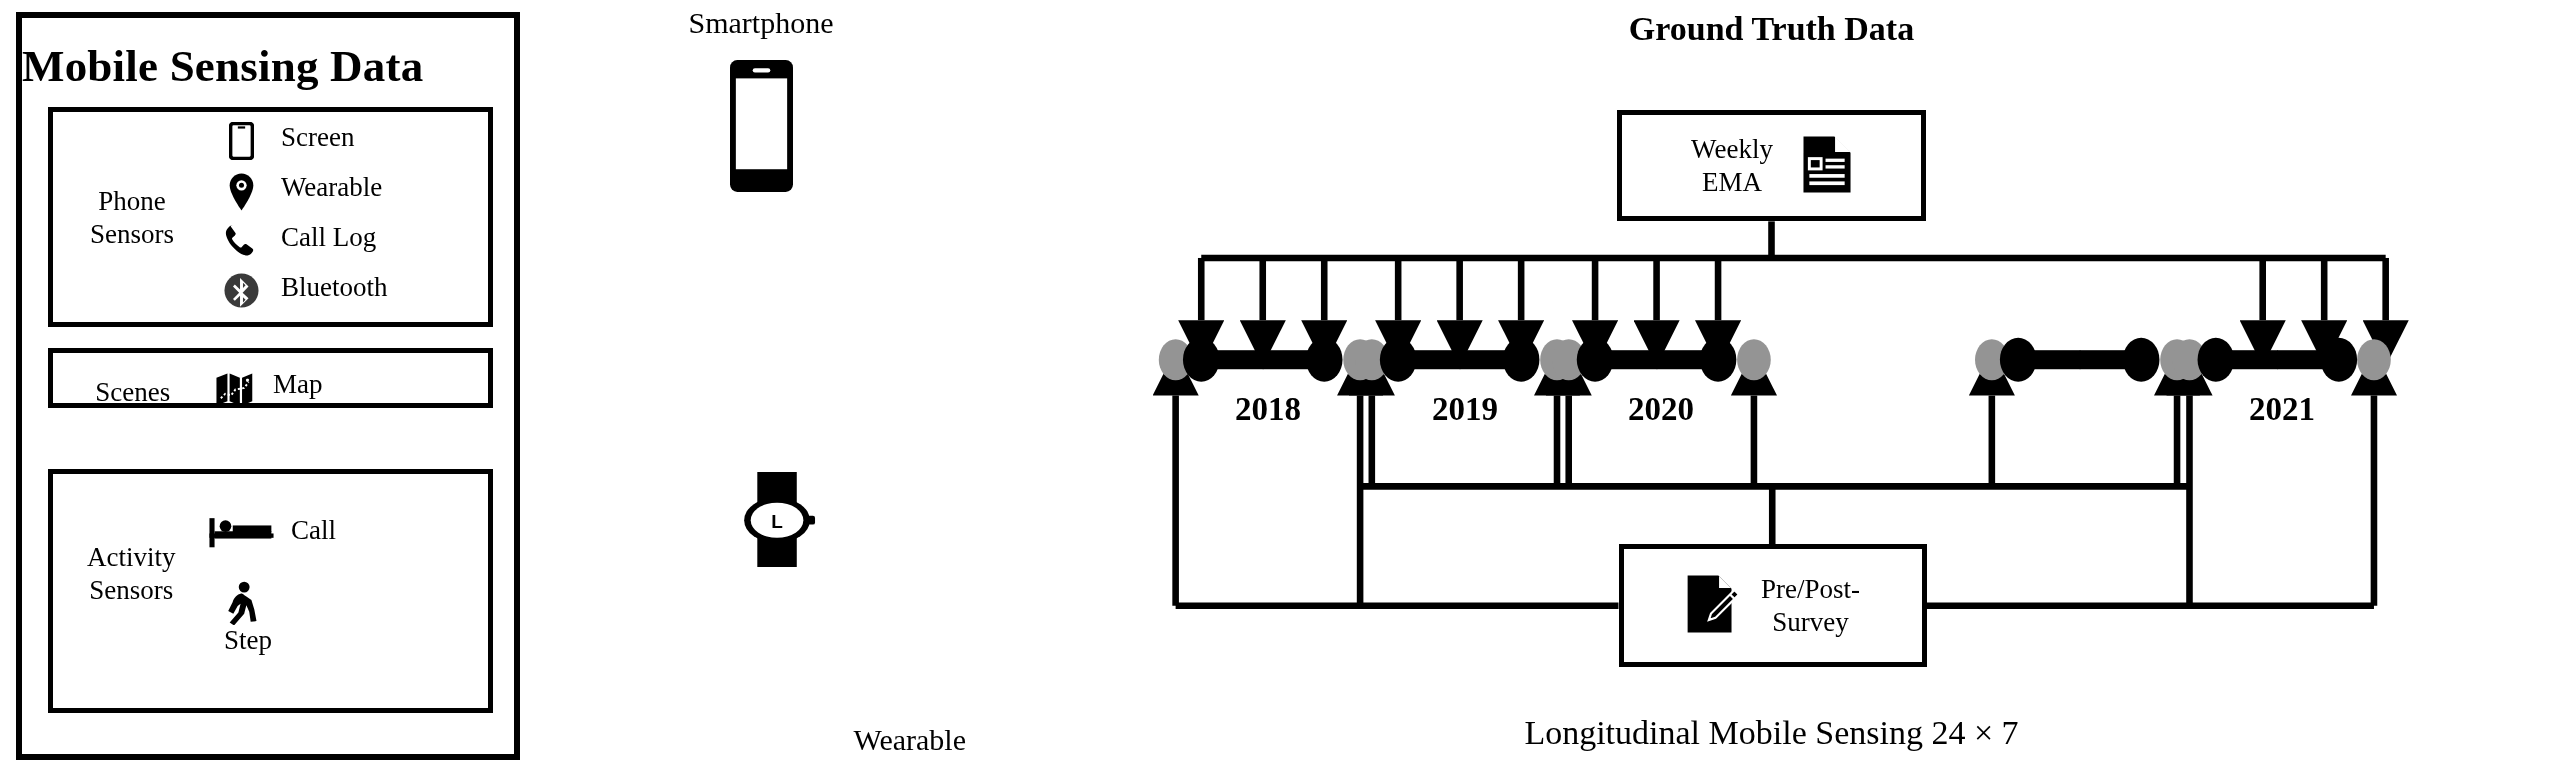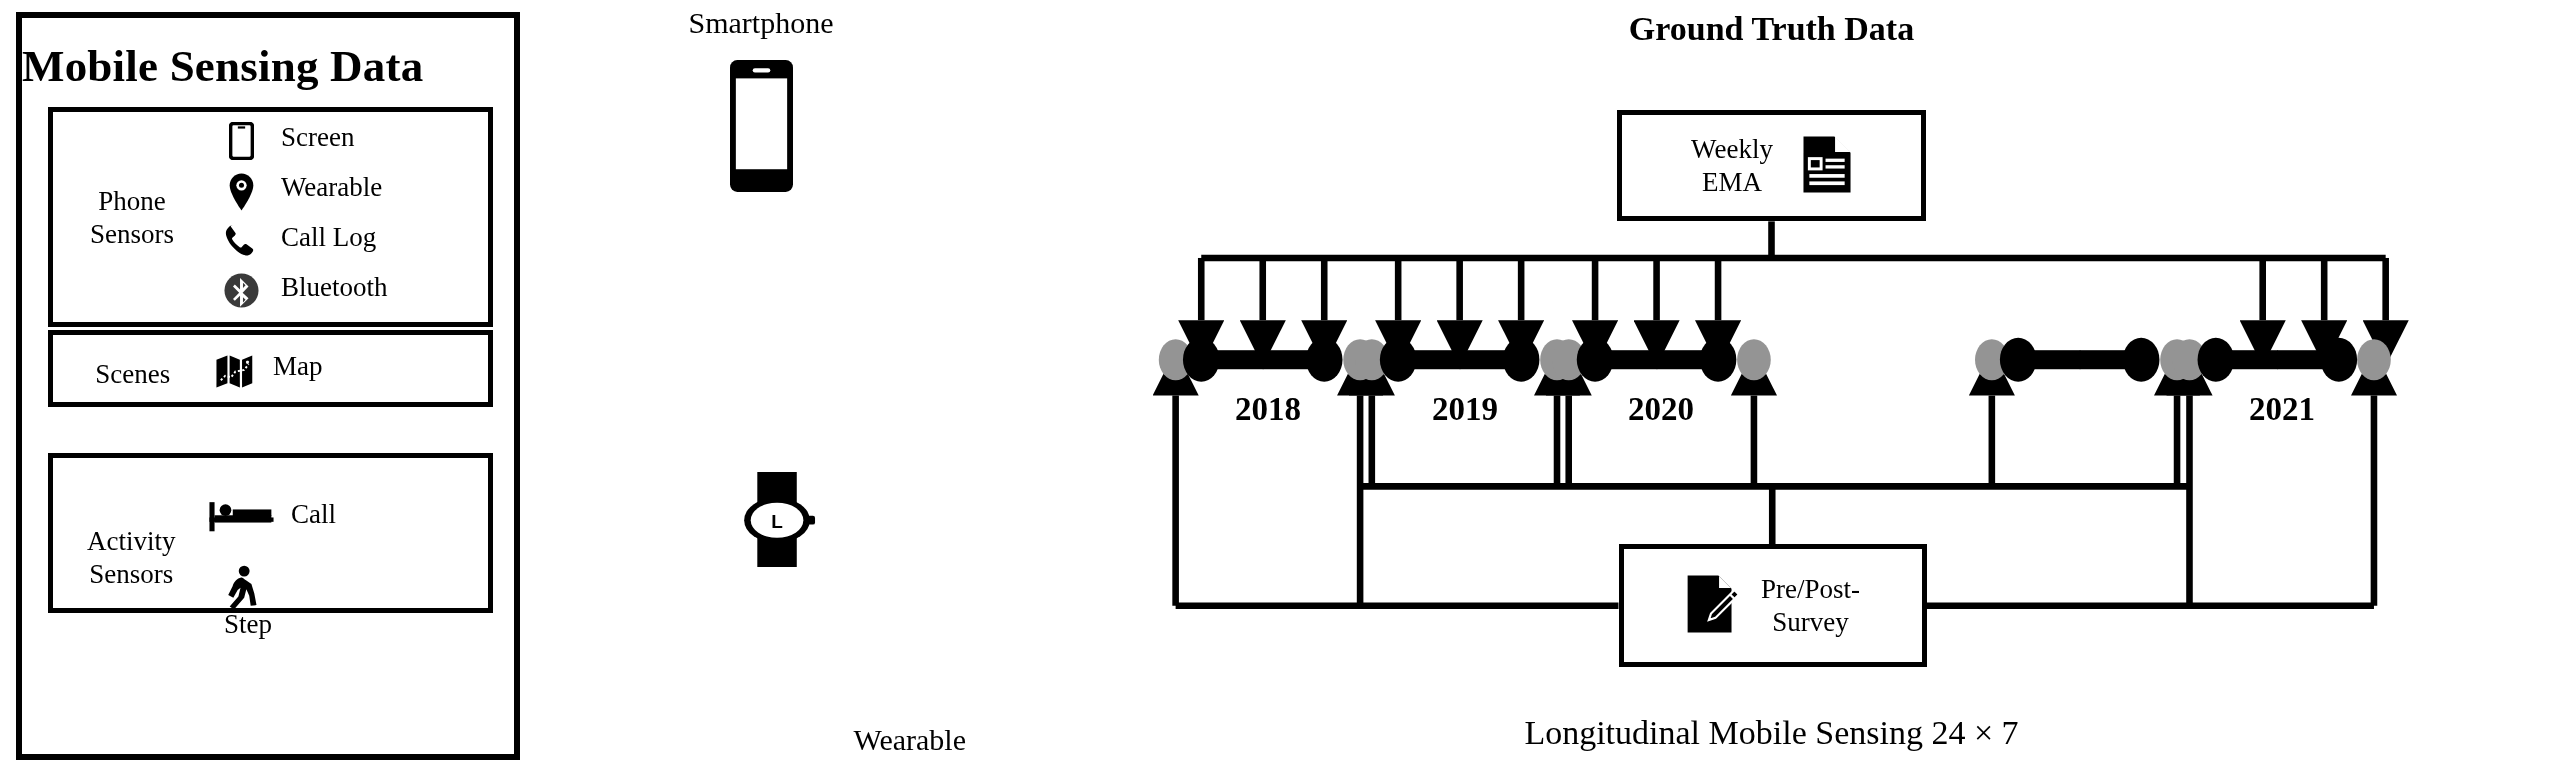"Scenes" #scenes-box { height: 77px -> 60px; top: 312px -> 330px }
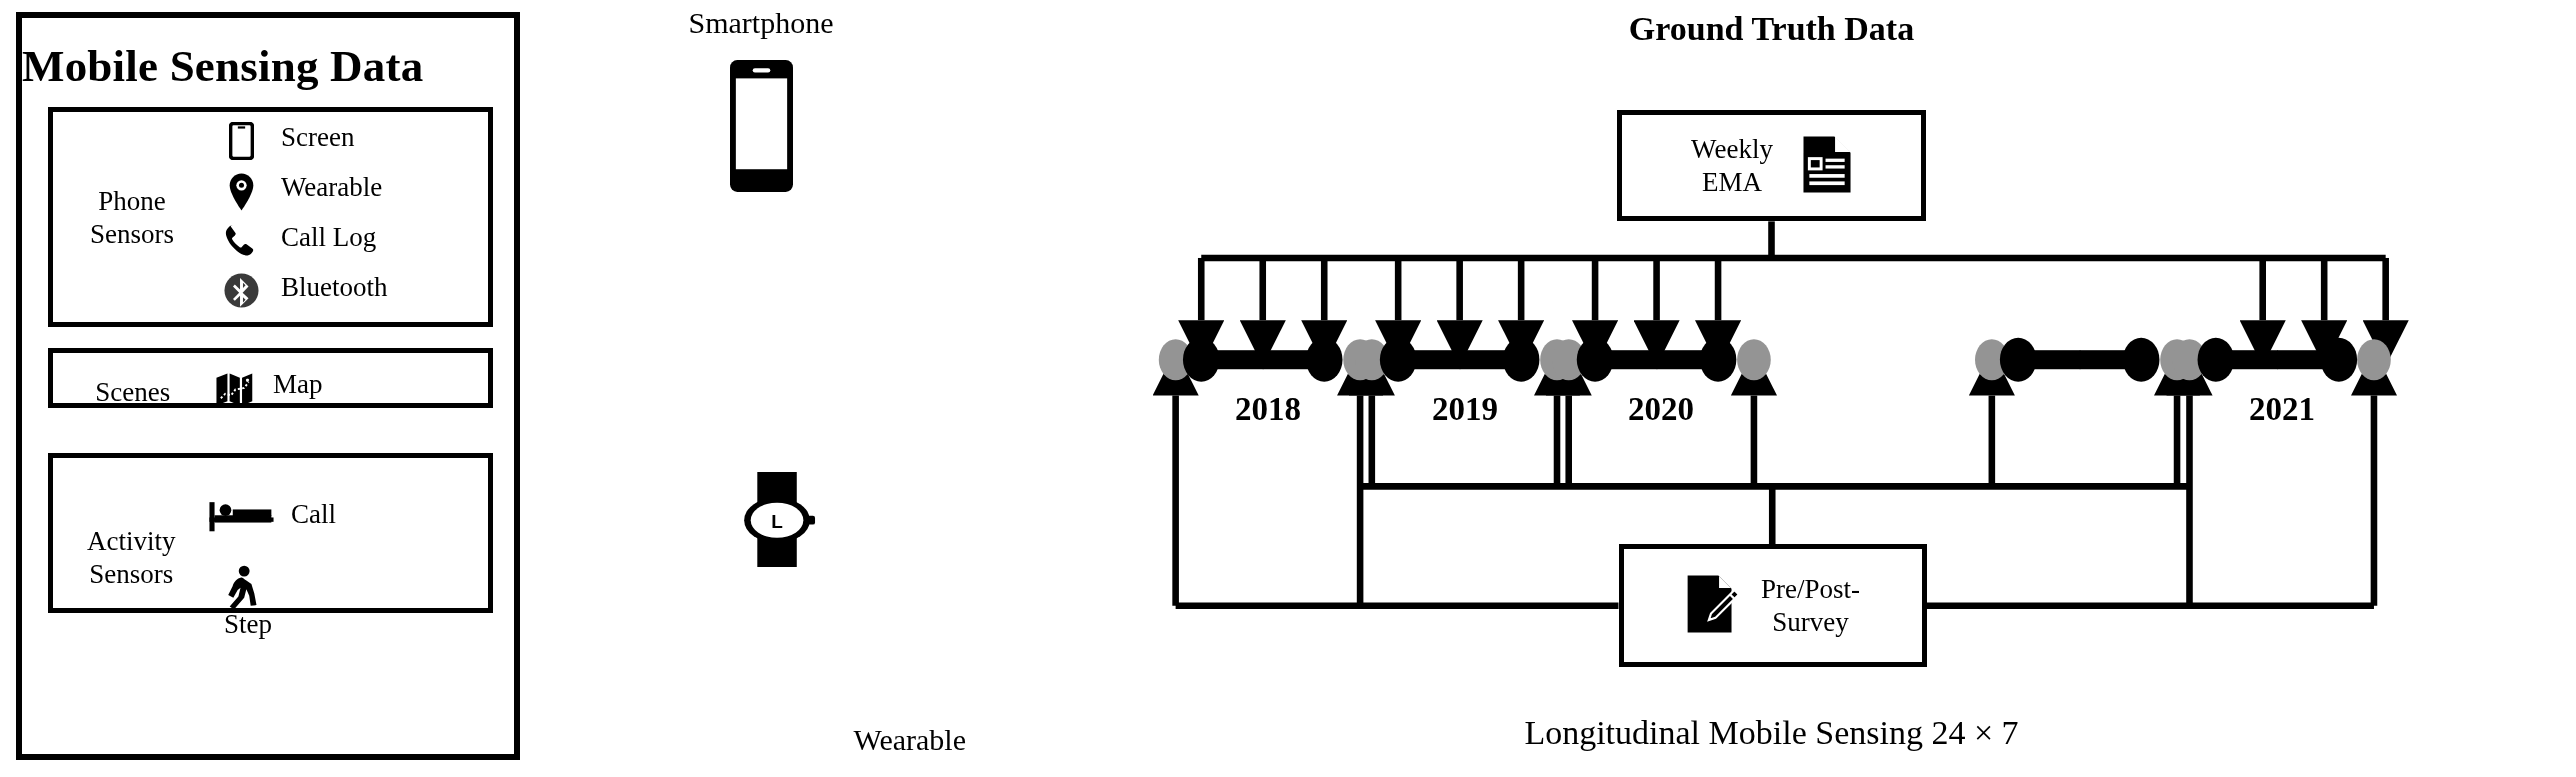"Activity" #activity-box { height: 160px -> 244px; top: 435px -> 451px }
